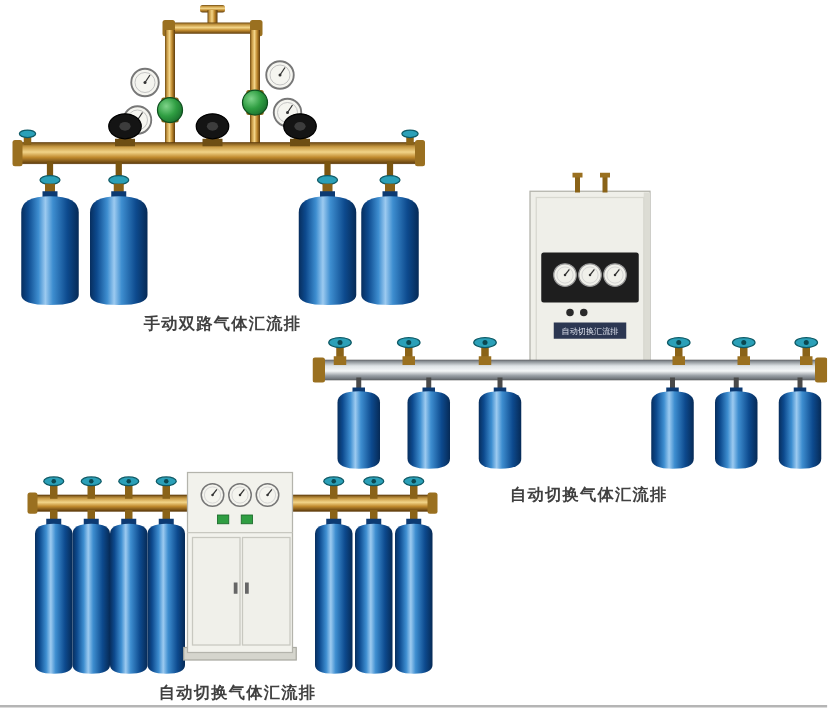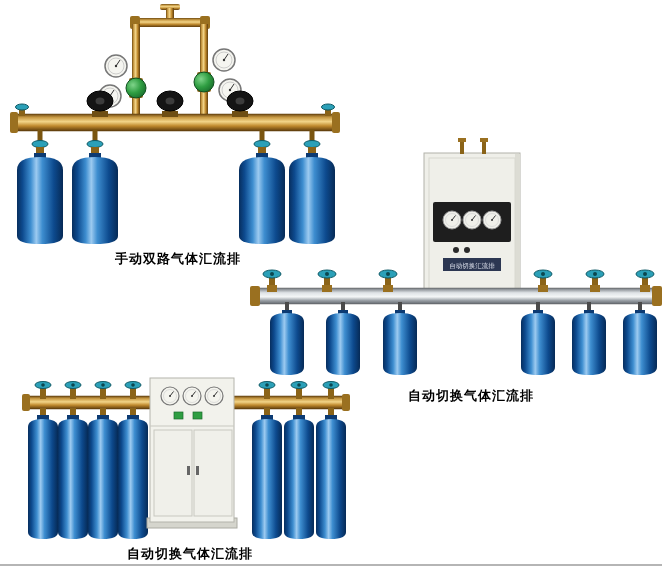"手动双路气体汇流排" .caption { color: #000000 -> #404040 }
